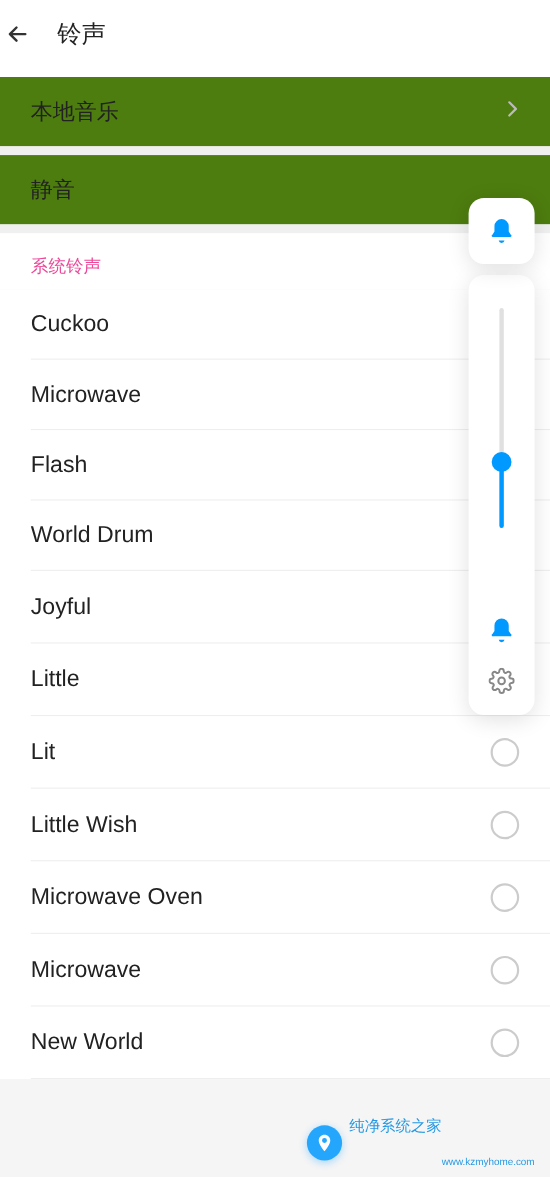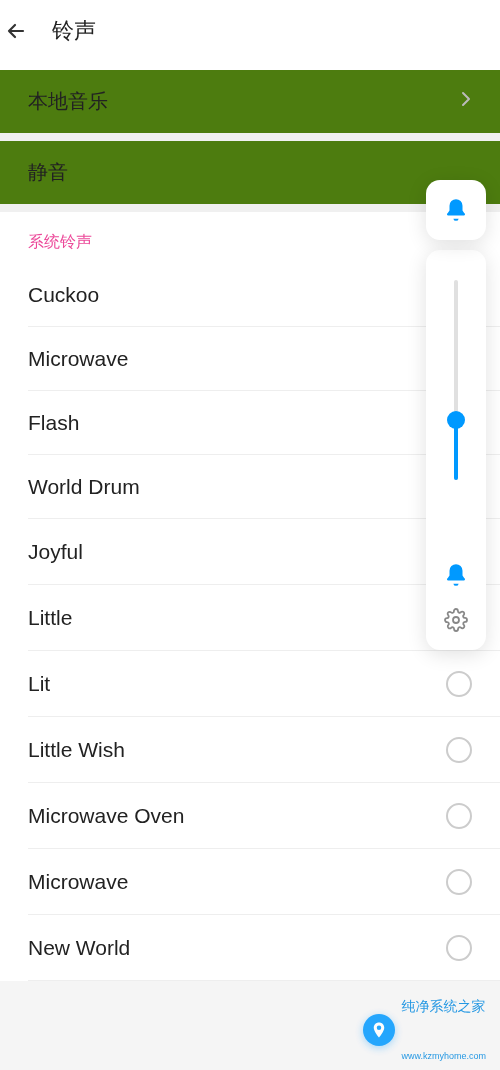"纯净系统之家" .watermark-text { flex-direction: column -> row }
